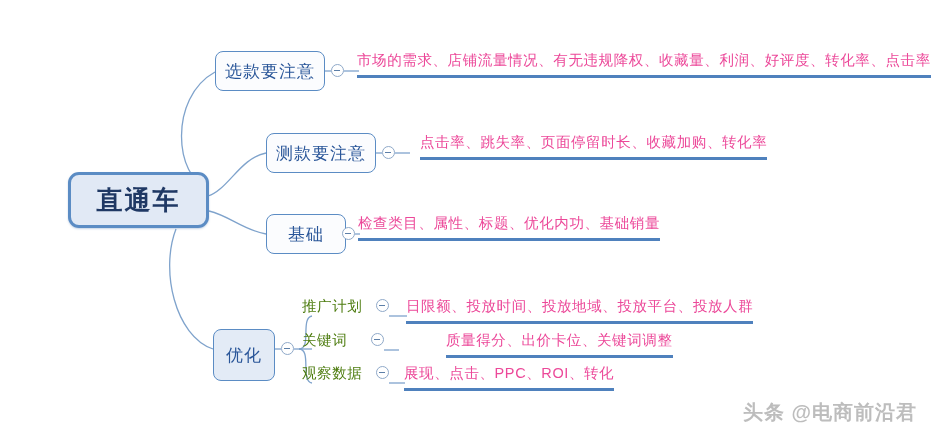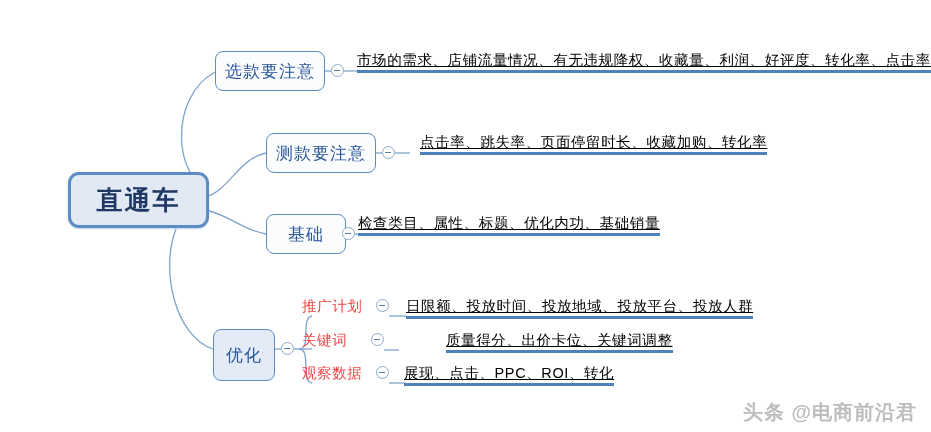"市场的需求、店铺流量情况、有无违规降权、收藏量、利润、好评度、转化率、点击率" .leaf { color: #000000 -> #ec4899; padding-bottom: none -> 5px; text-decoration: underline -> none }
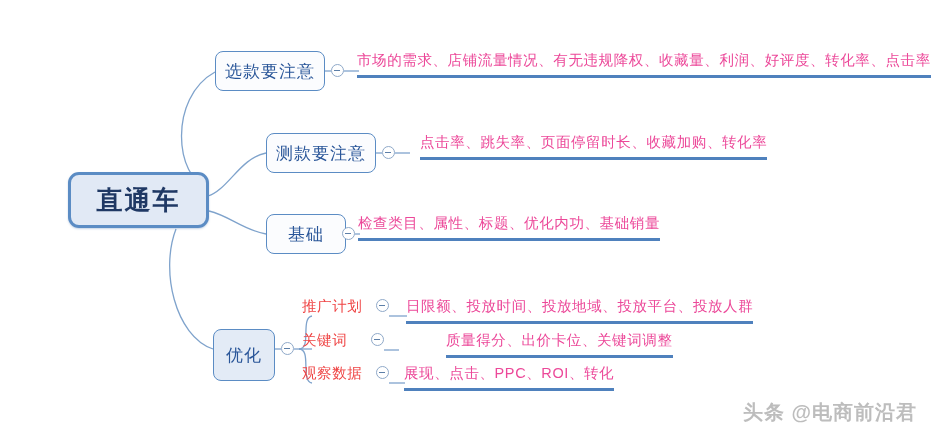"推广计划" .sublabel { color: #ef4444 -> #4d7c0f }
